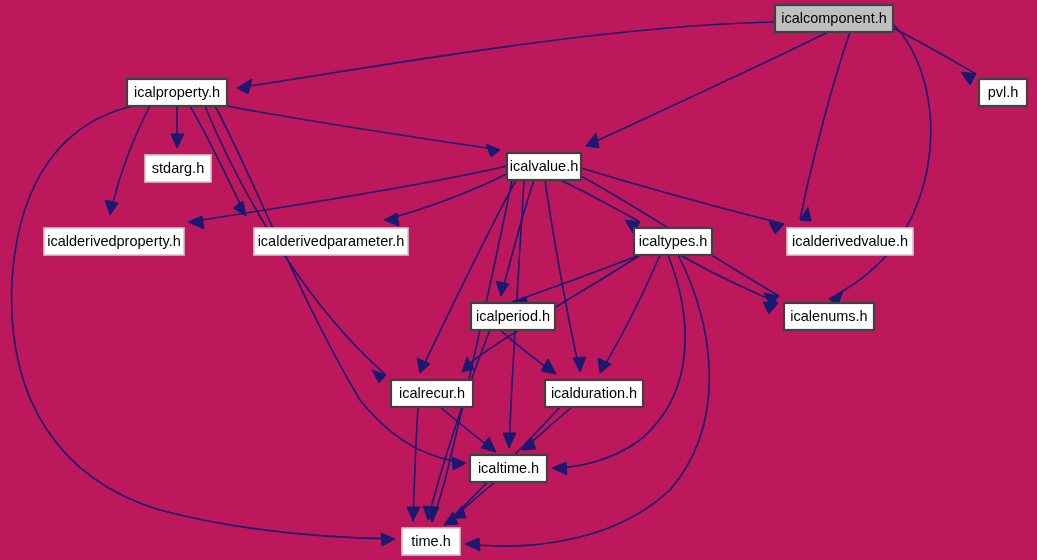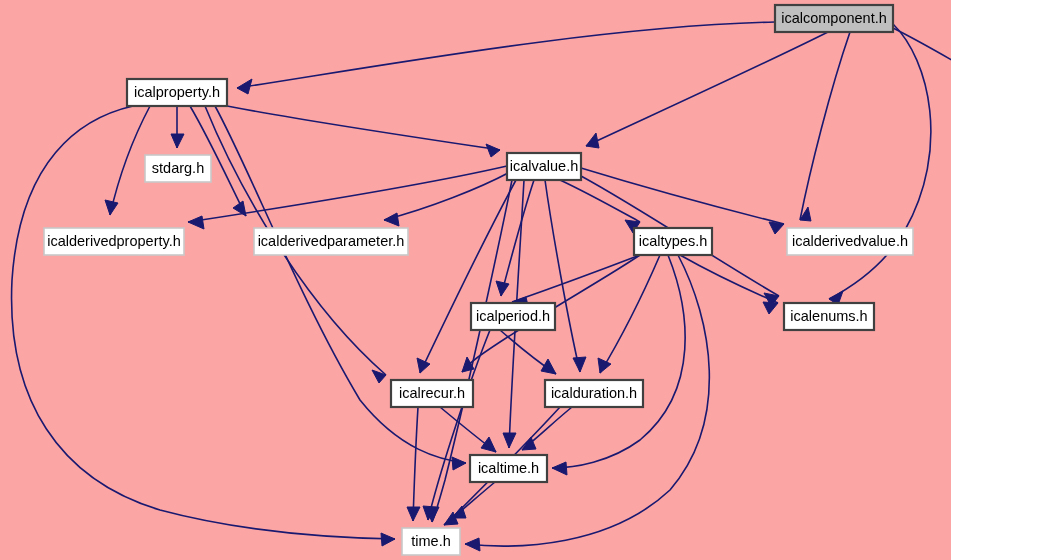"icalcomponent.h" #graph-wrap { background: #fca5a5 -> #be185d; width: 951px -> 1037px }
